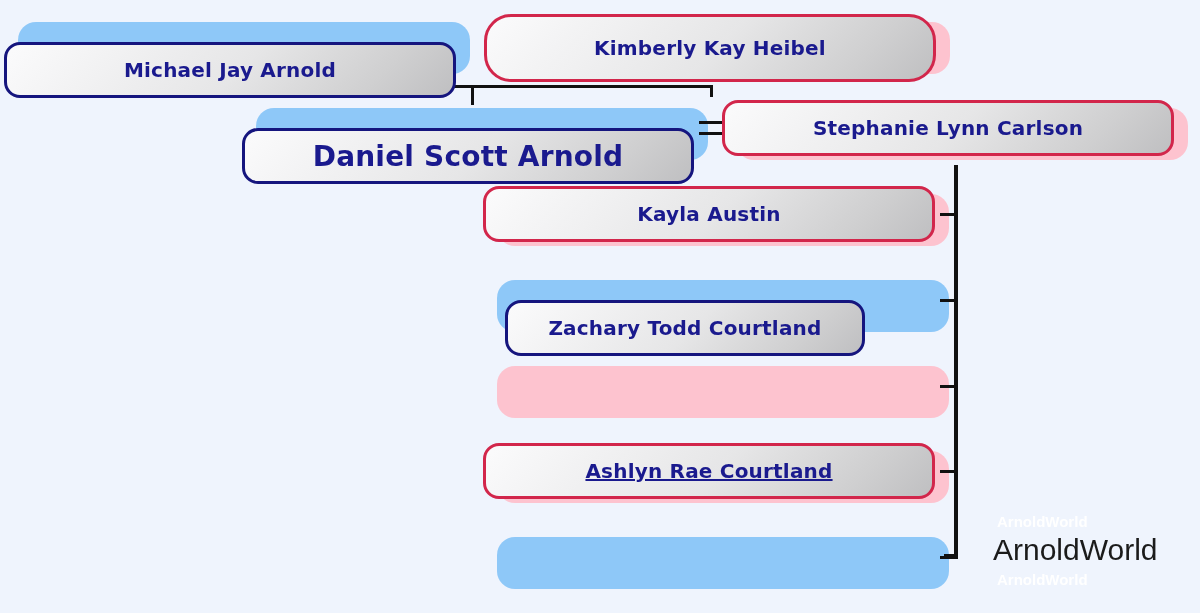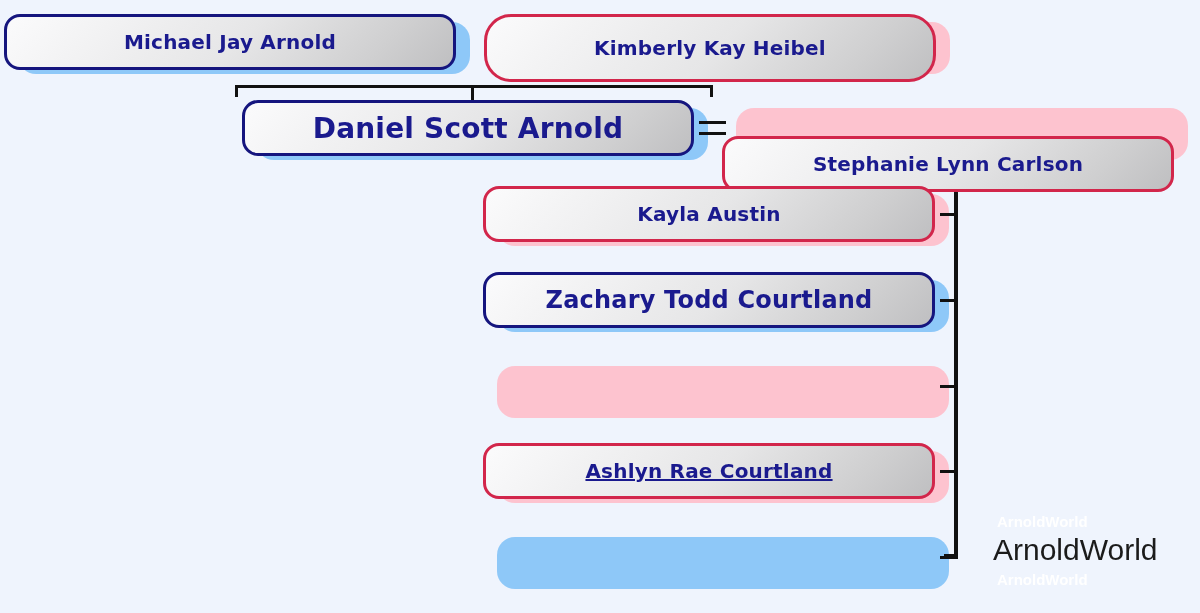"Michael Jay Arnold" .person.male { margin-top: none -> 28px }
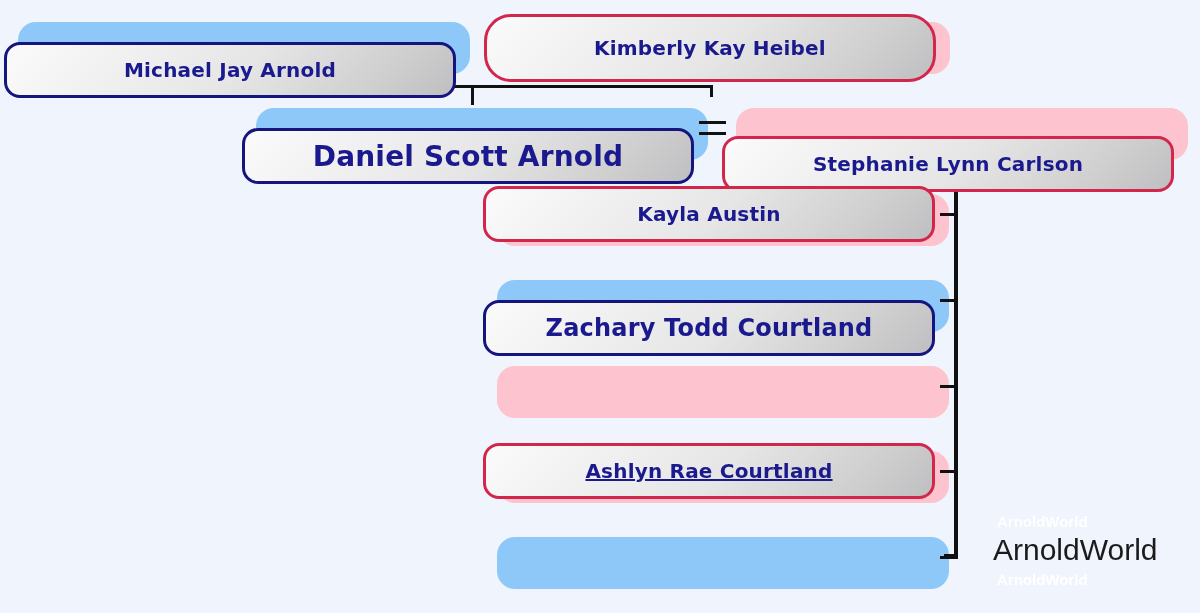"Stephanie Lynn Carlson" div.person { margin-top: 36px -> none }
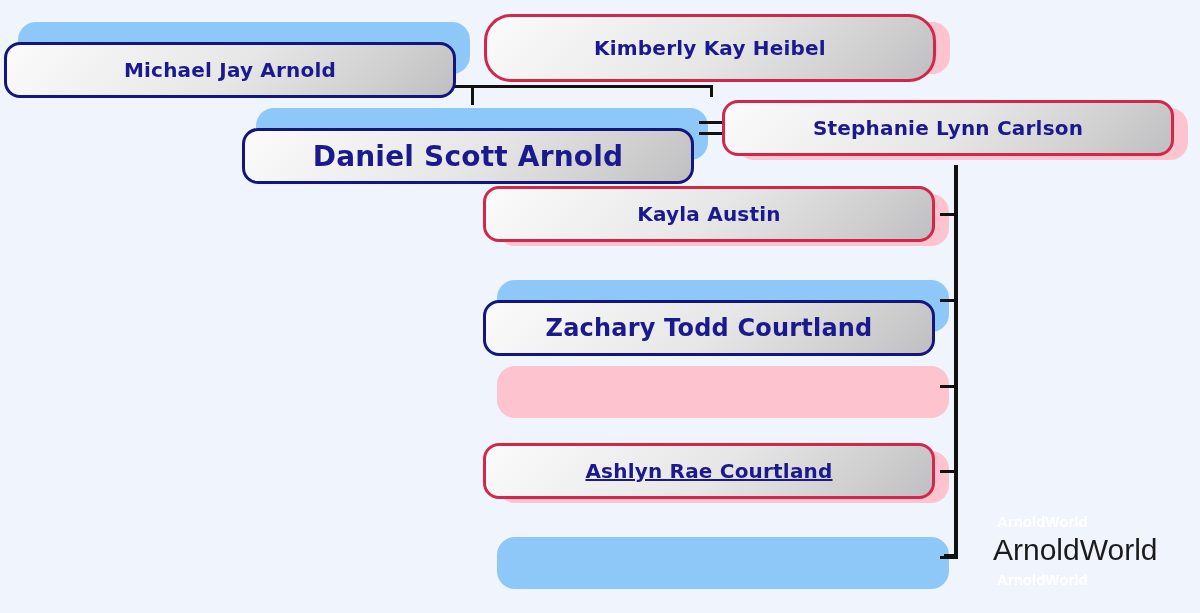"Zachary Todd Courtland" div.person { font-size: 24px -> 20px; left: 483px -> 505px; width: 452px -> 360px }
